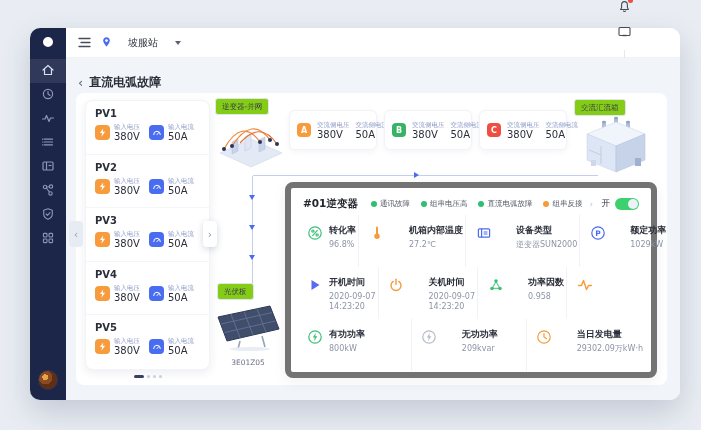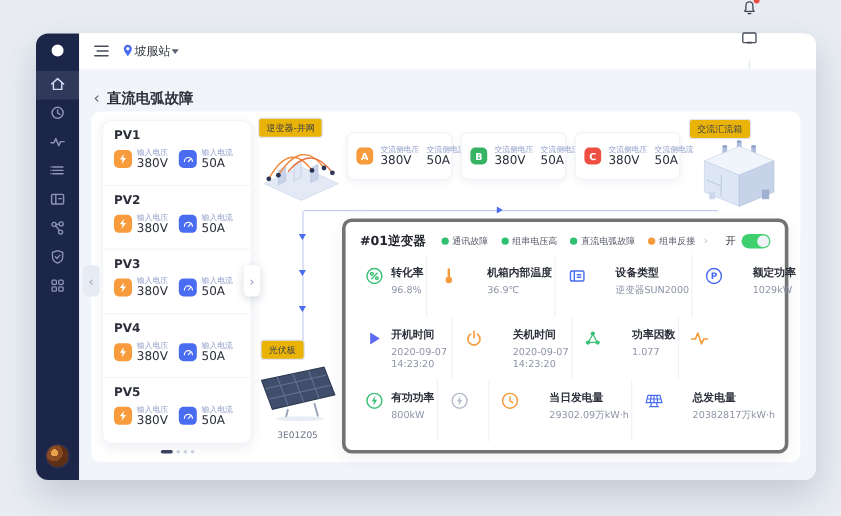"坡服站" .station { gap: 0 -> 16px }
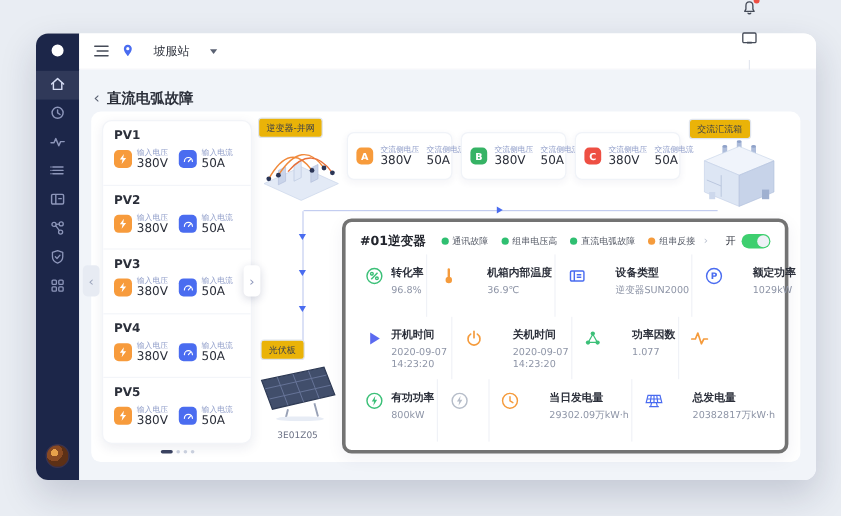"逆变器-并网" .tag { background: #eab308 -> #84cc16 }
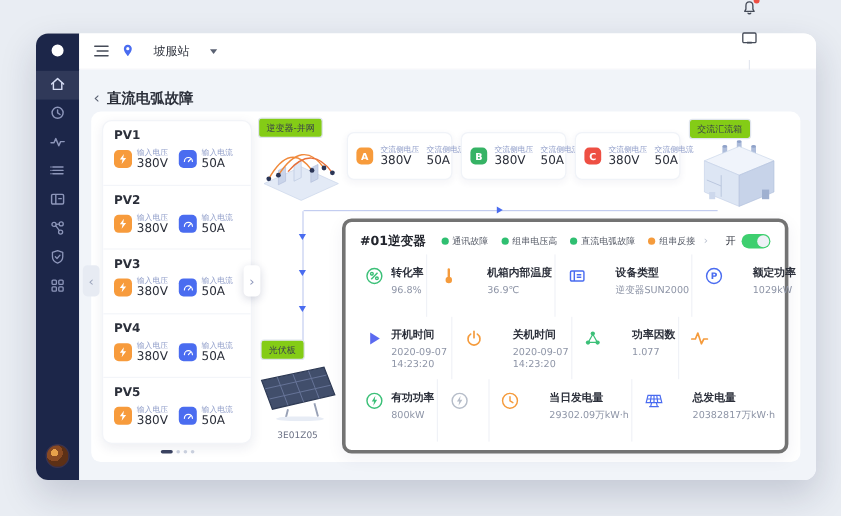"#01逆变器" .mcard { border: 3px solid #737373 -> 6px solid #737373 }
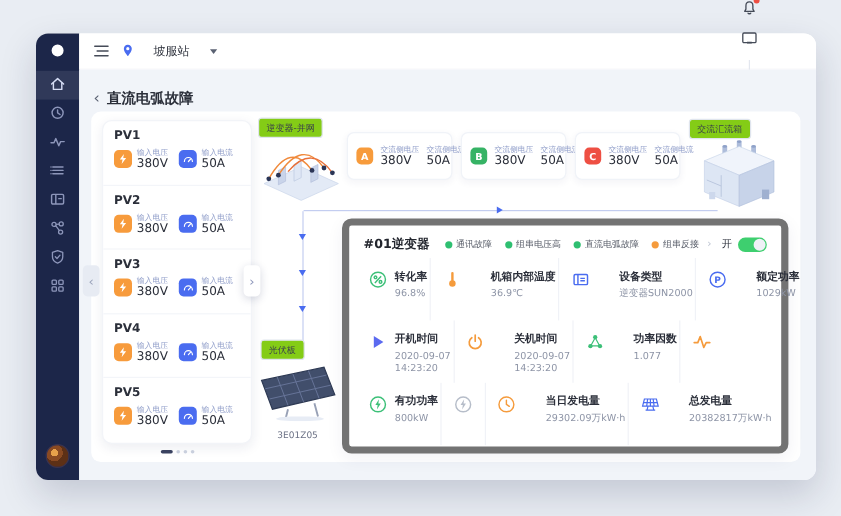"36.9℃" div.mv { text: 36.9 -> 27.2 }
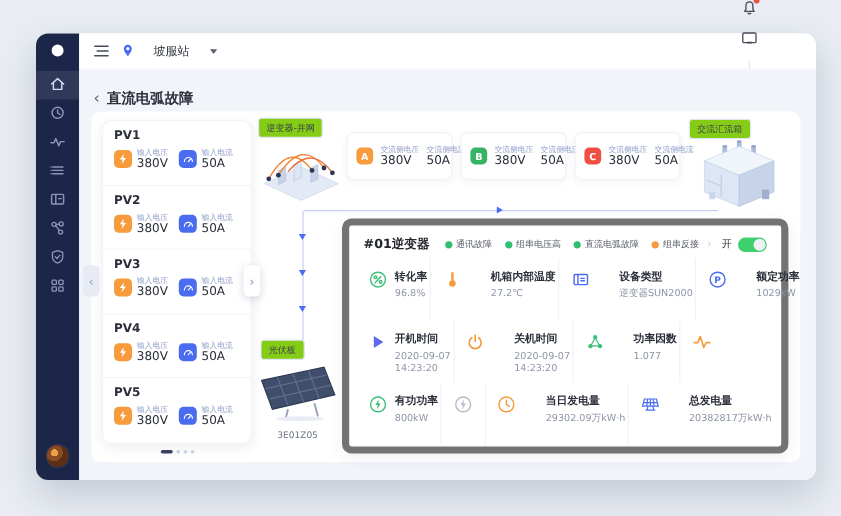"1.077" div.mv { text: 1.077 -> 0.958 }
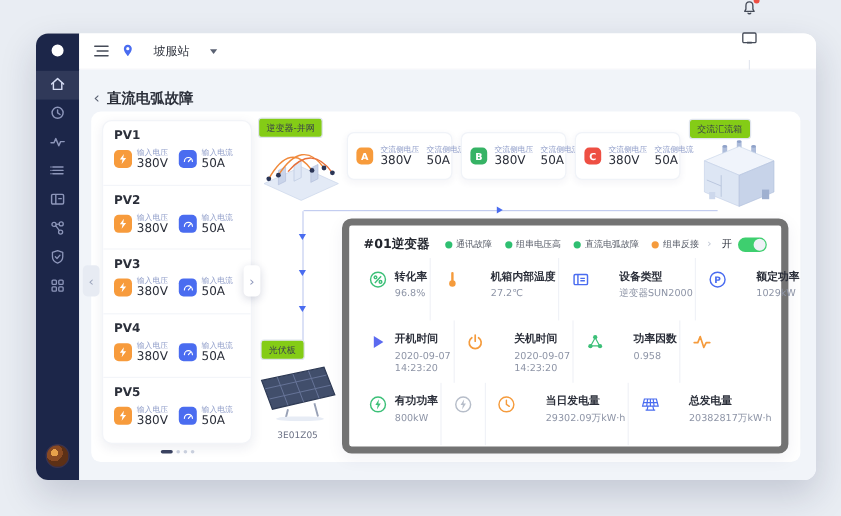"无功功率" div.mtx { html: none -> <div> <div>无功功率</div> <div>209kvar</div> </div> }
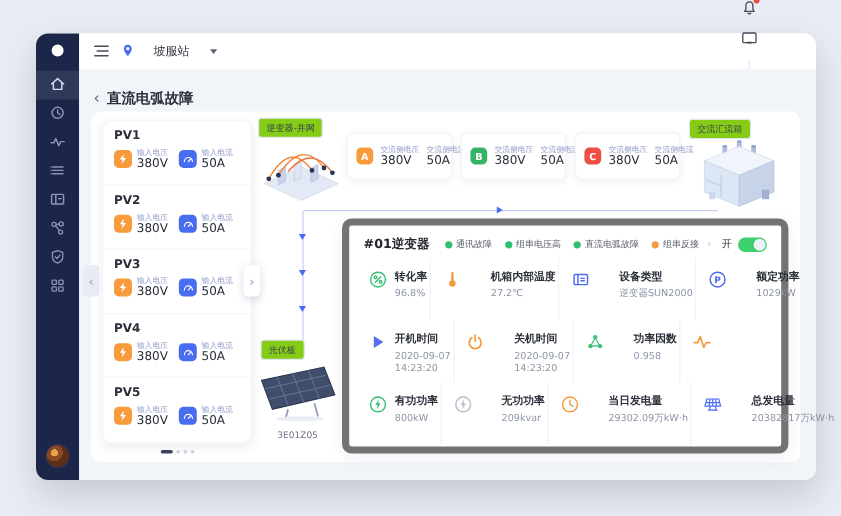"总发电量" div.cell { html: <div> <span> <svg> <polygon></polygon> <path></path> <path></path> </svg> </span> <div> <div>总发电量</div> <div>20382817万kW·h</div> </div> </div> -> none }
